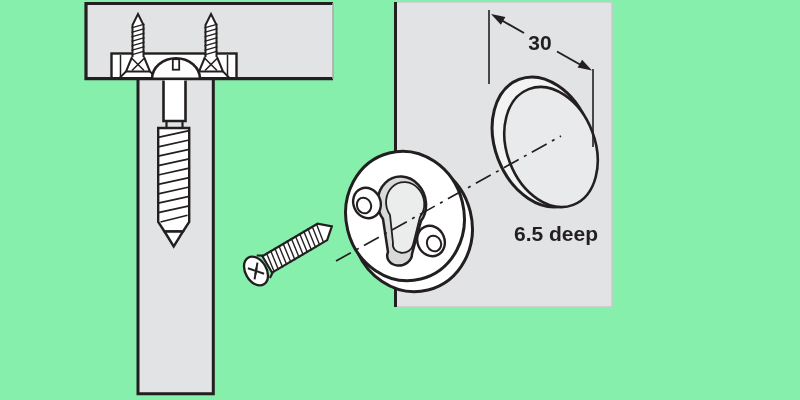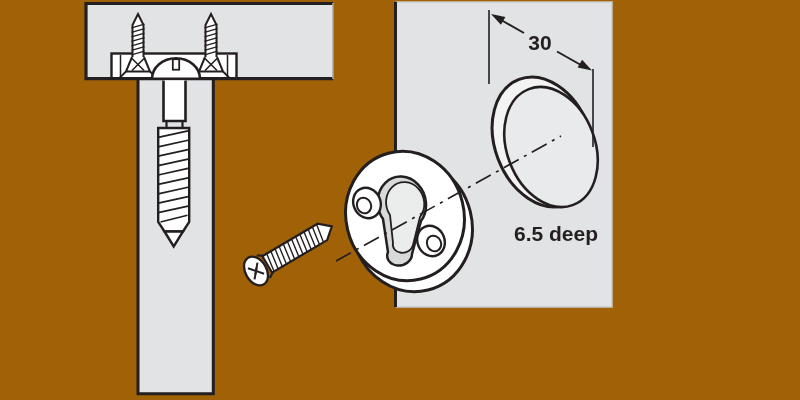"30" .stage { background: #a16207 -> #86efac }
